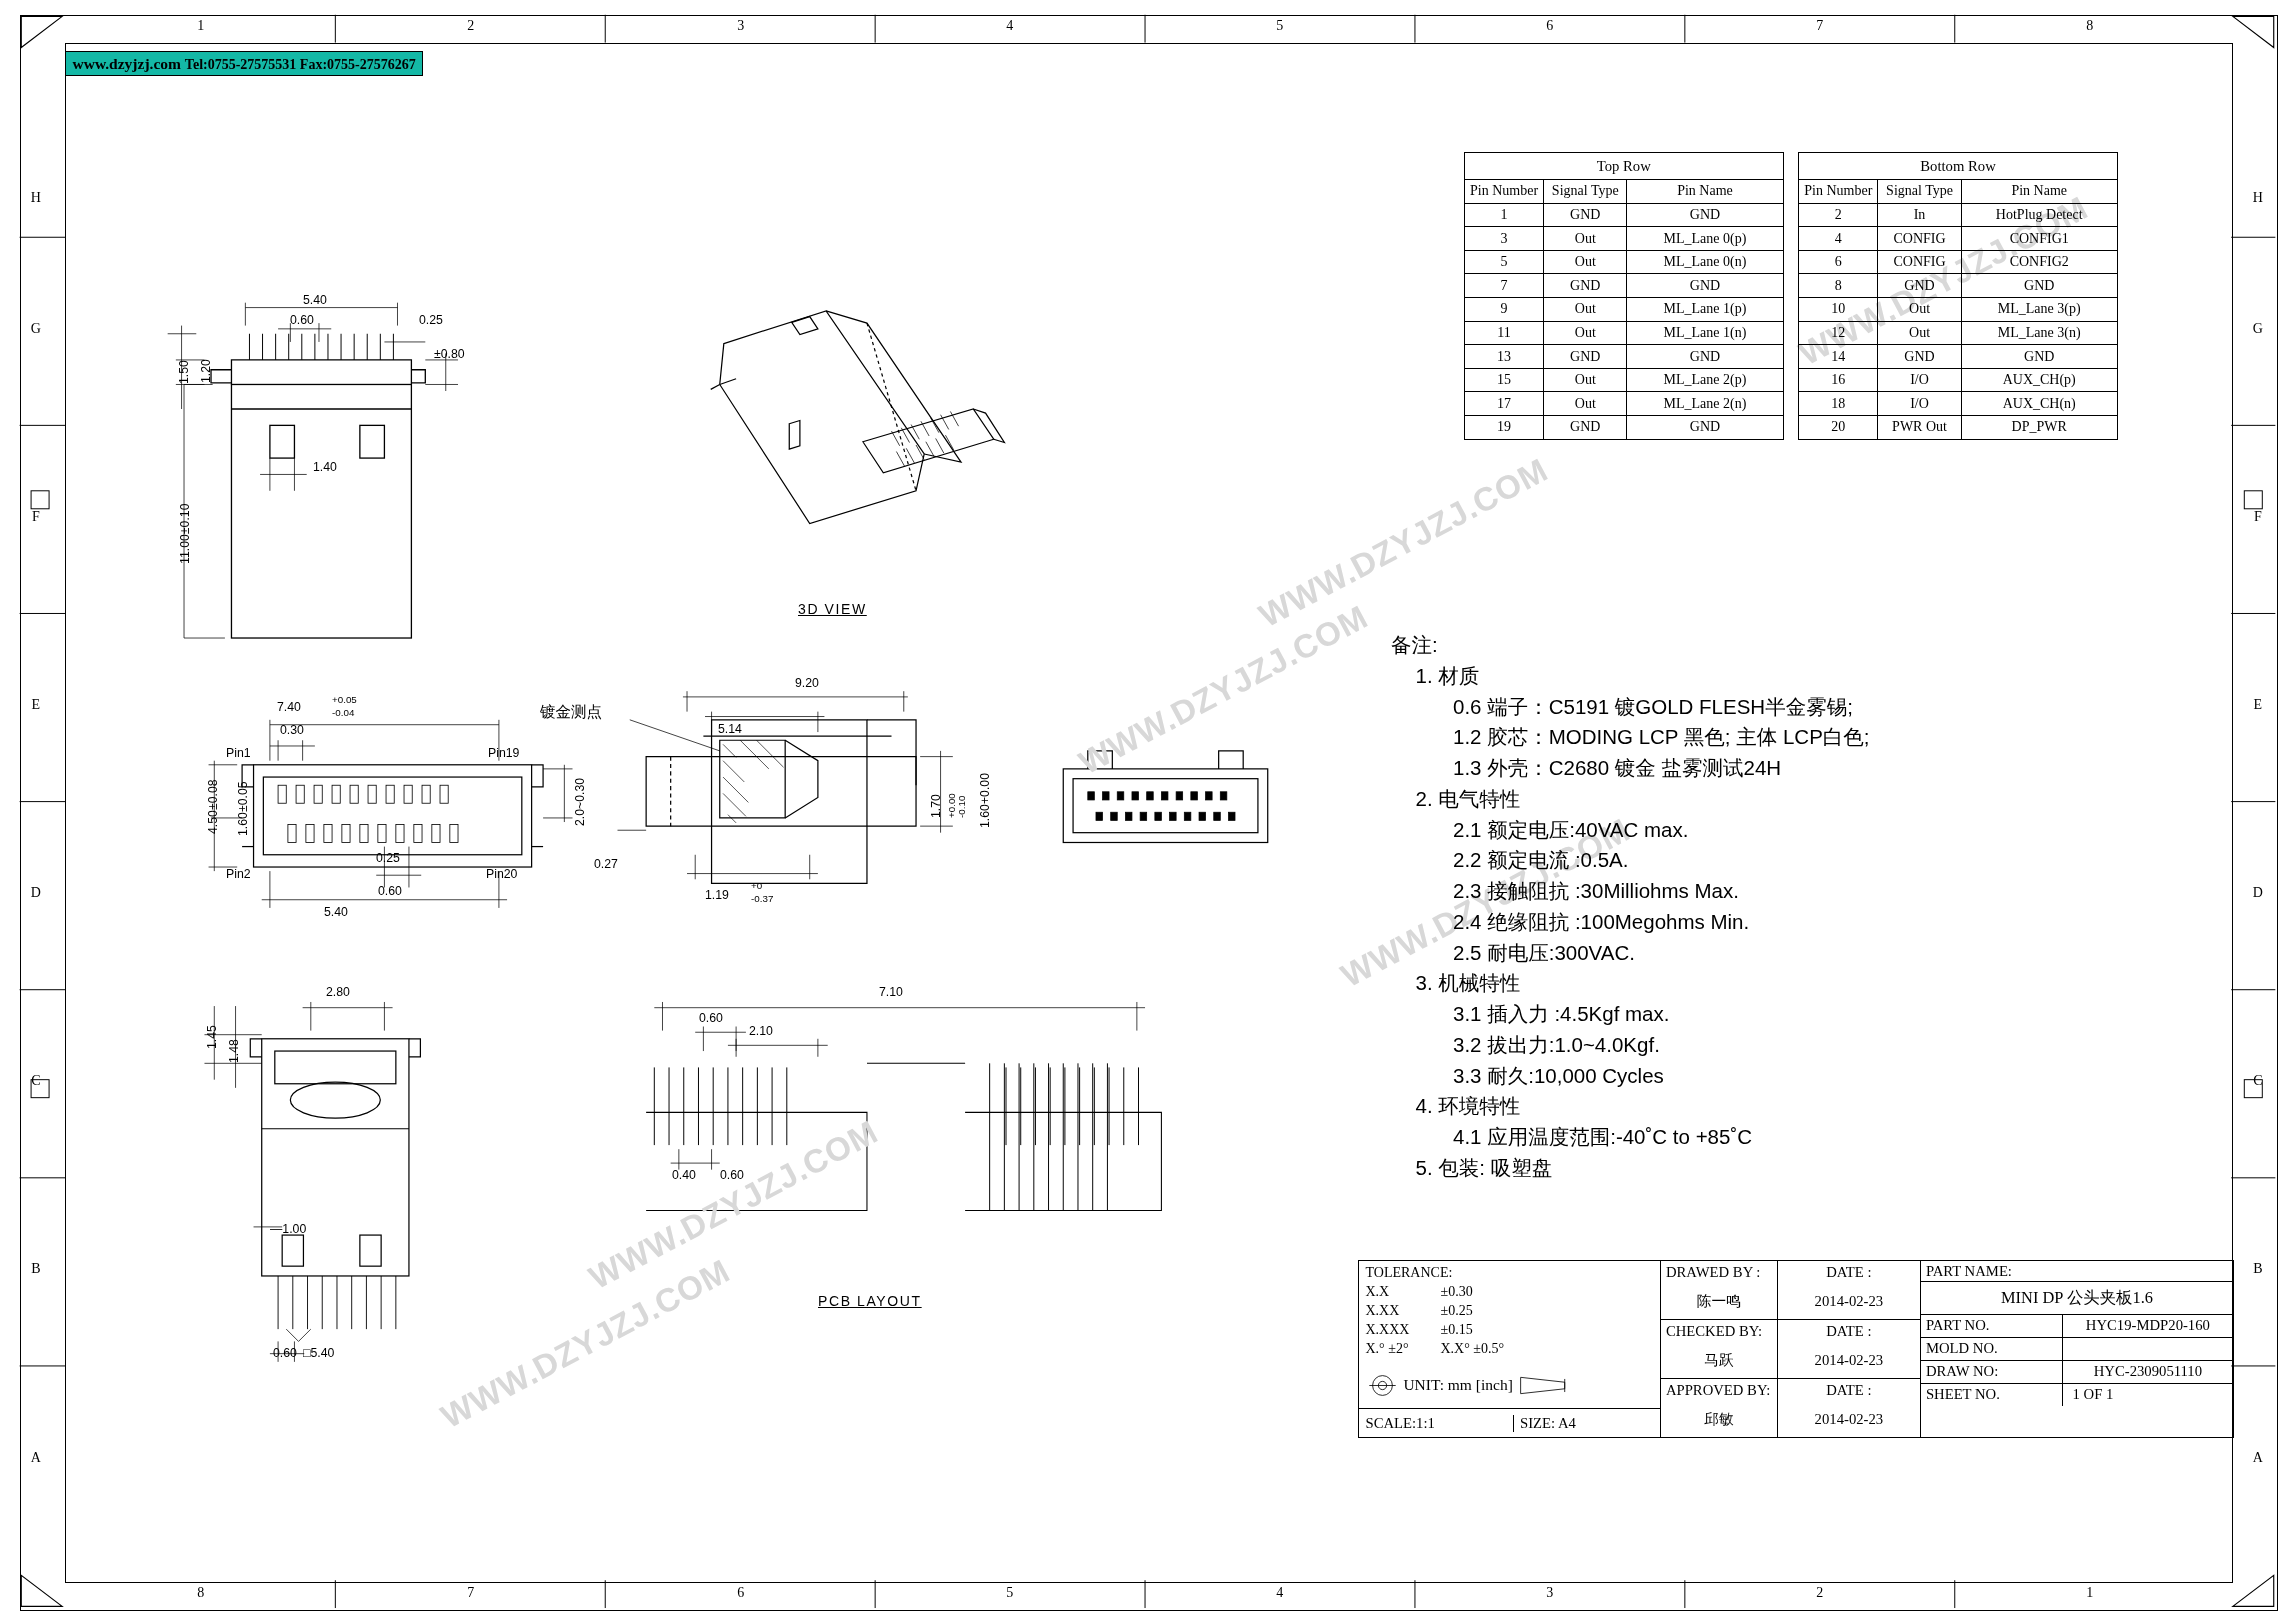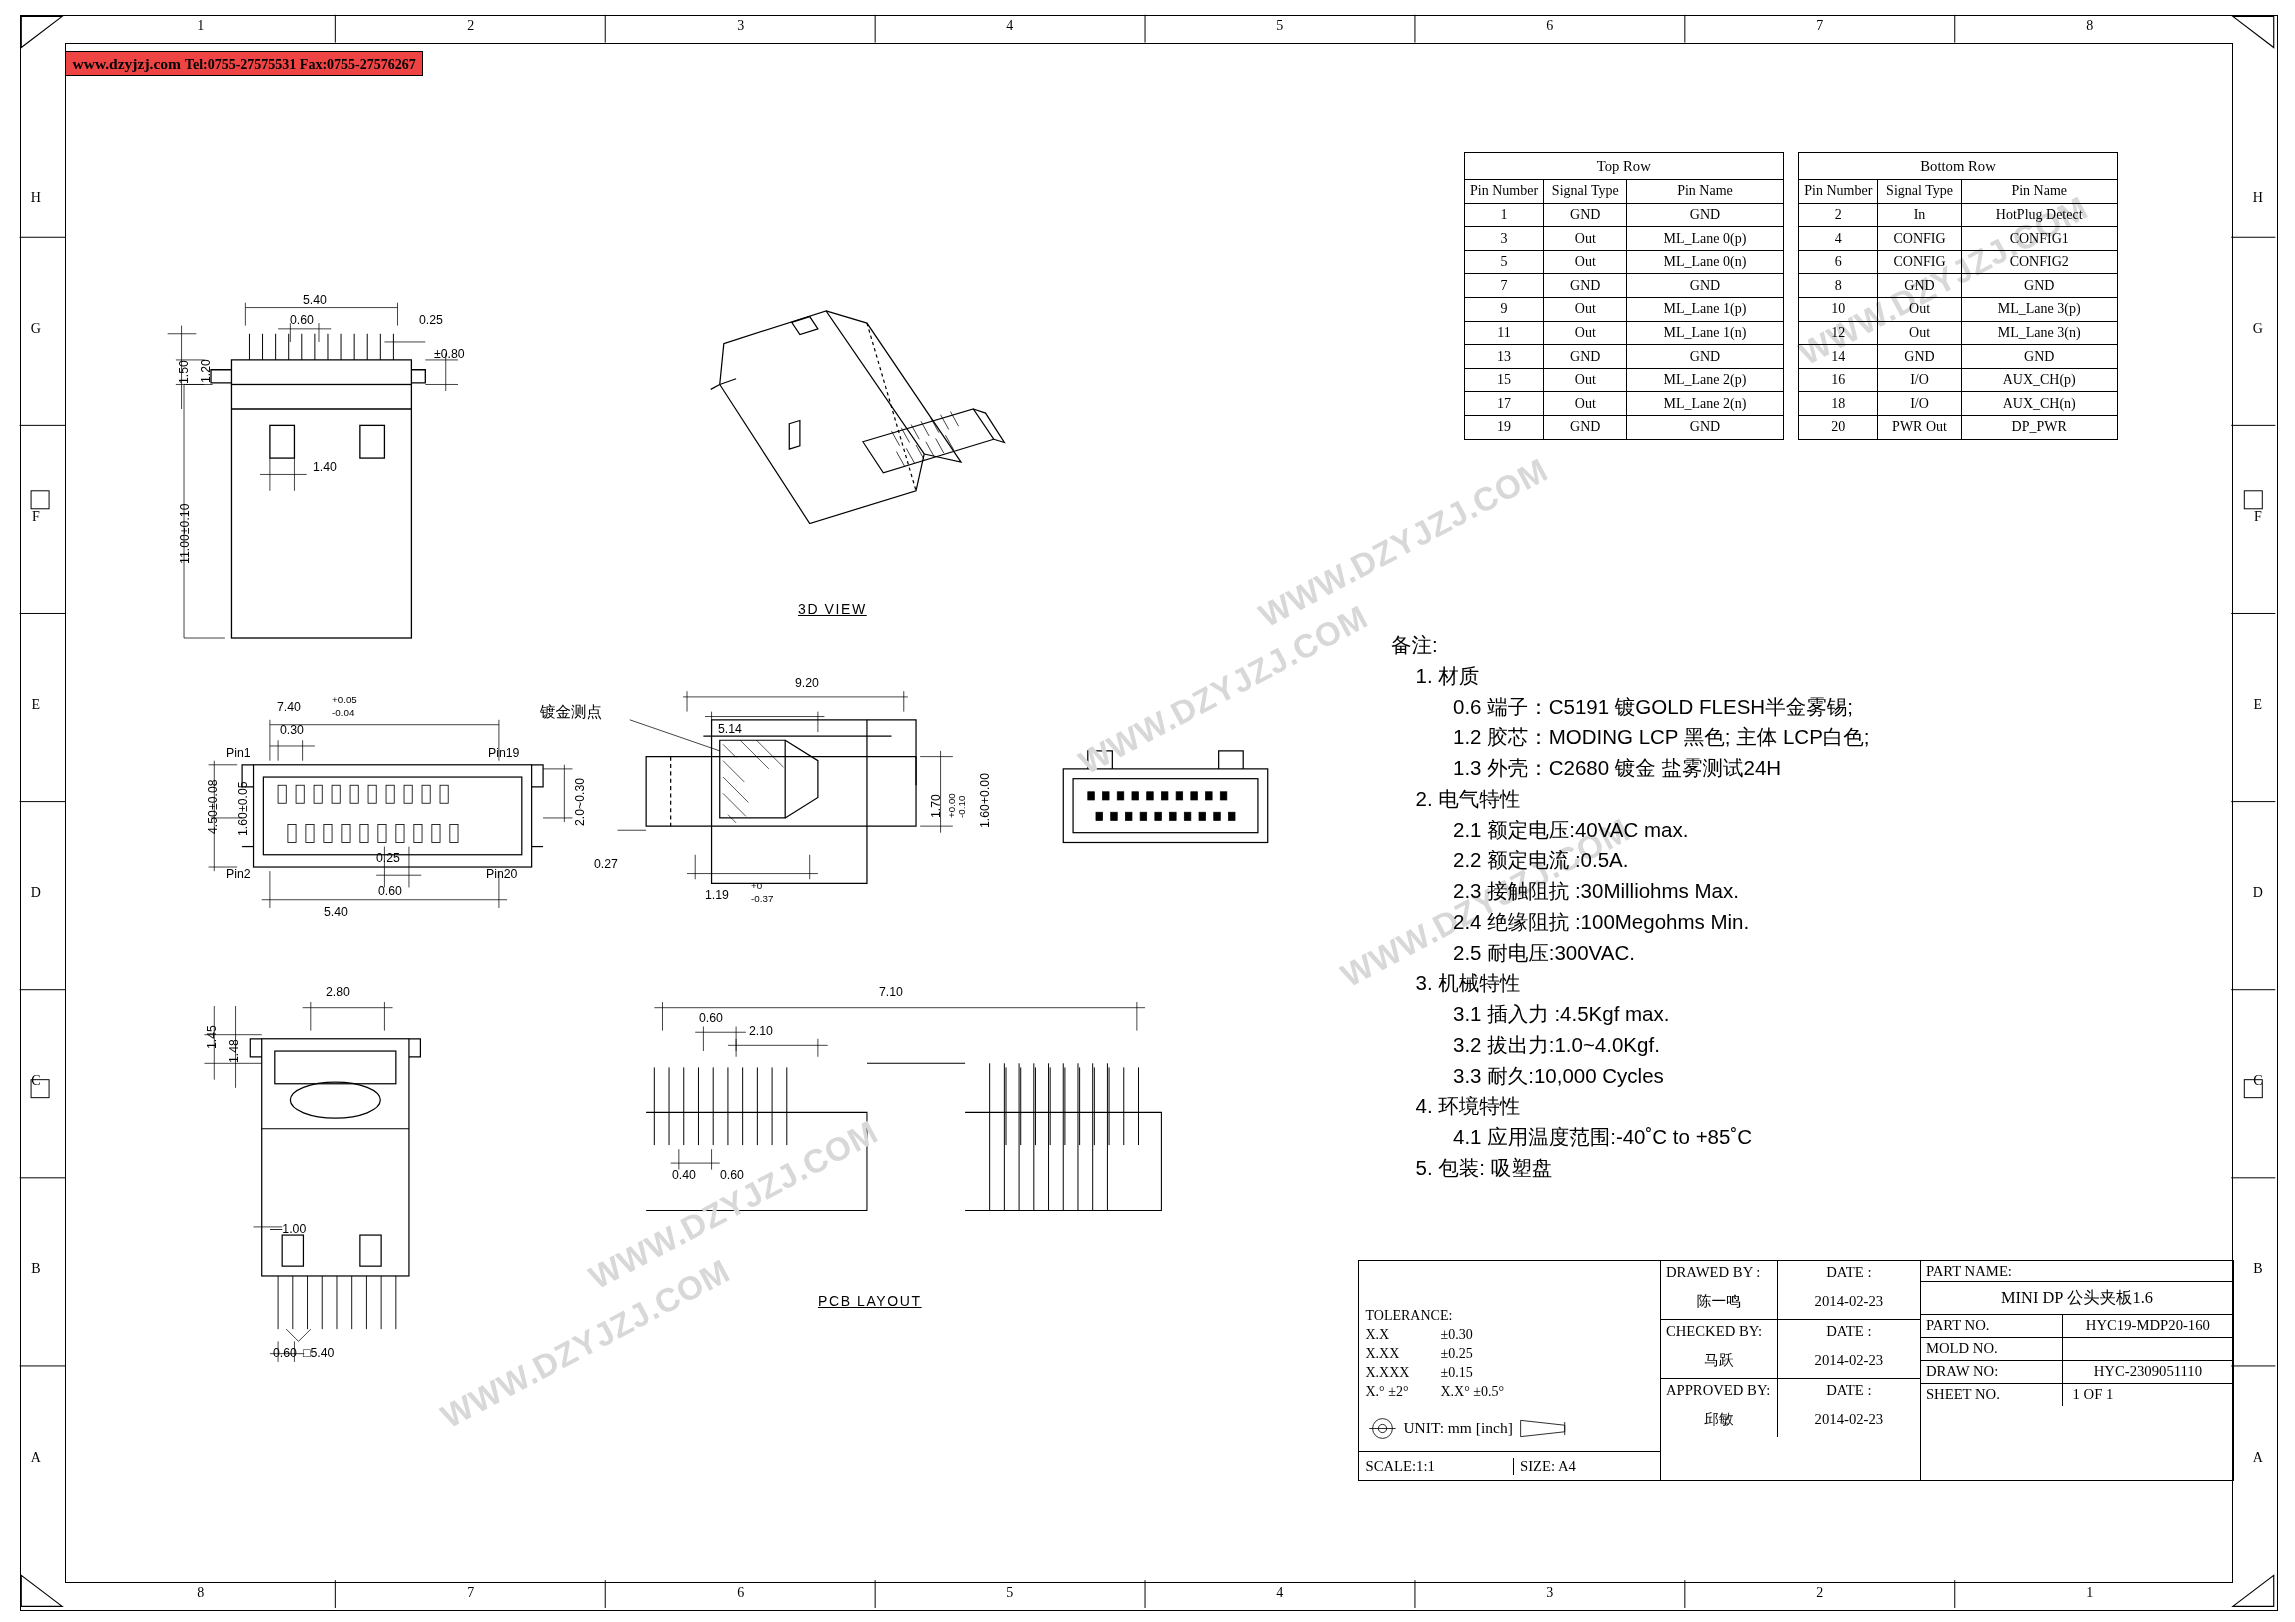"www.dzyjzj.com Tel:0755-27575531" .url-banner { background: #ef4444 -> #14b8a6 }
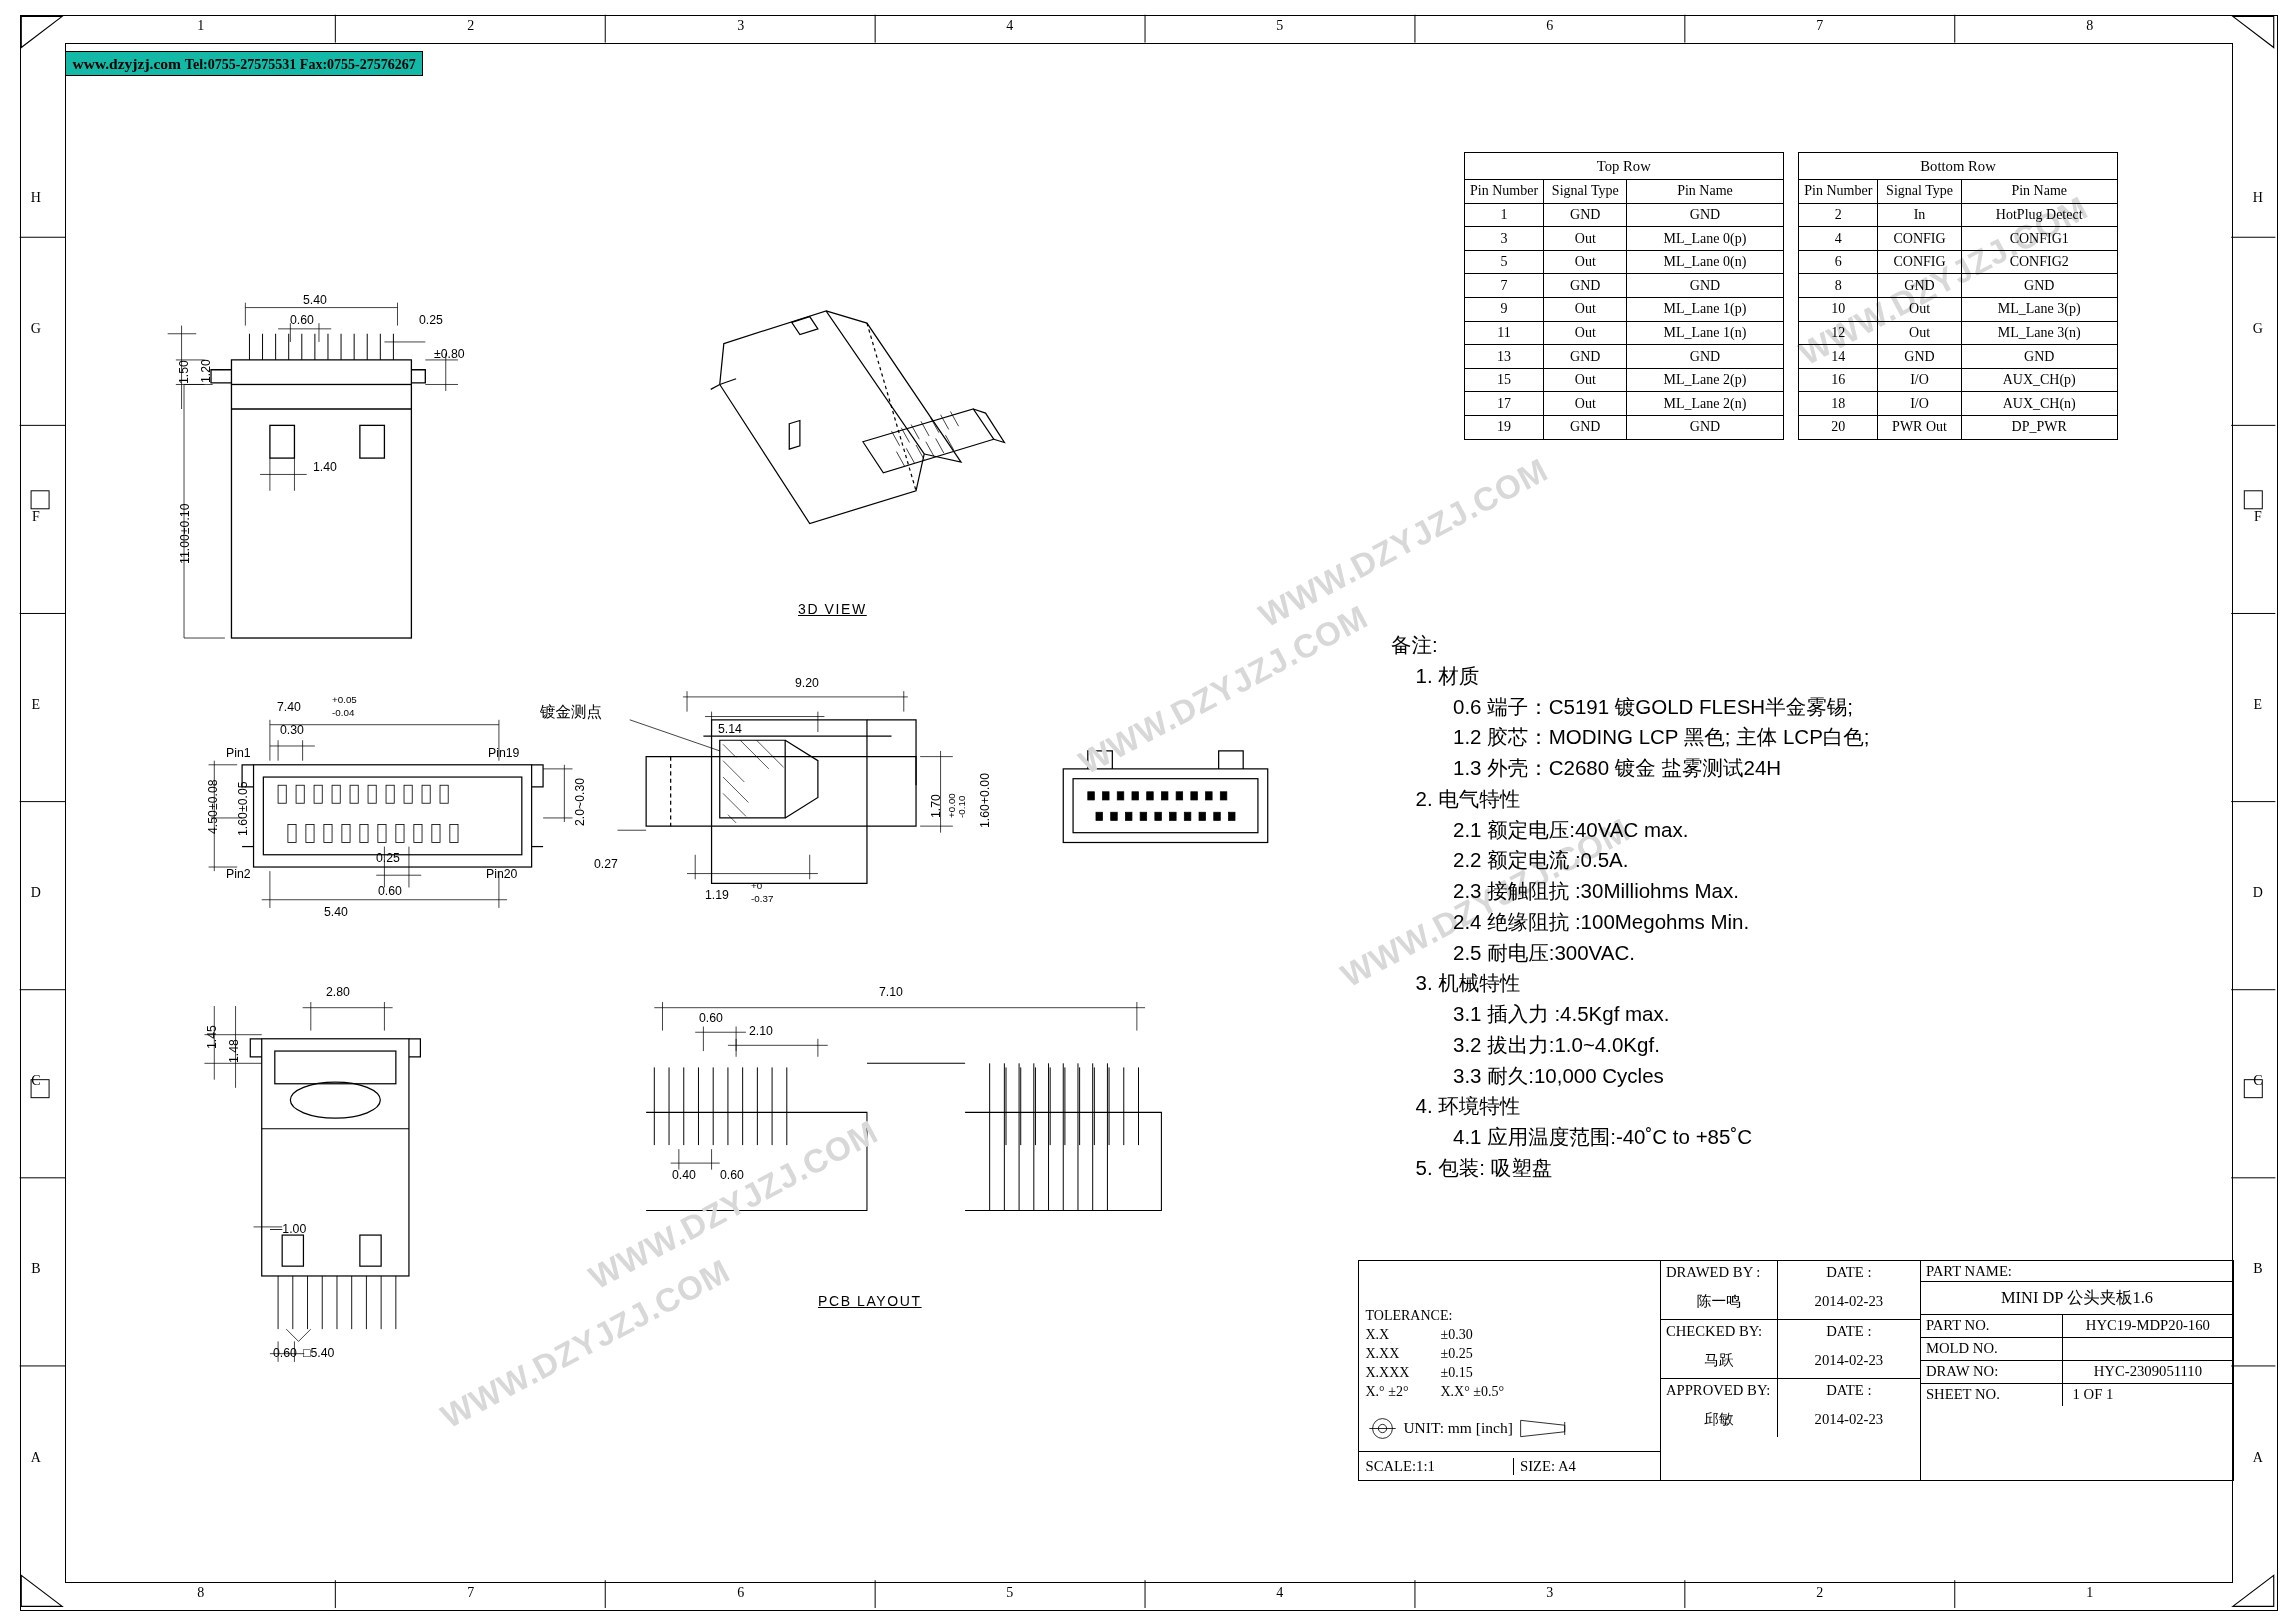"TOLERANCE:" .tb-tol { margin-top: 43px -> none }
